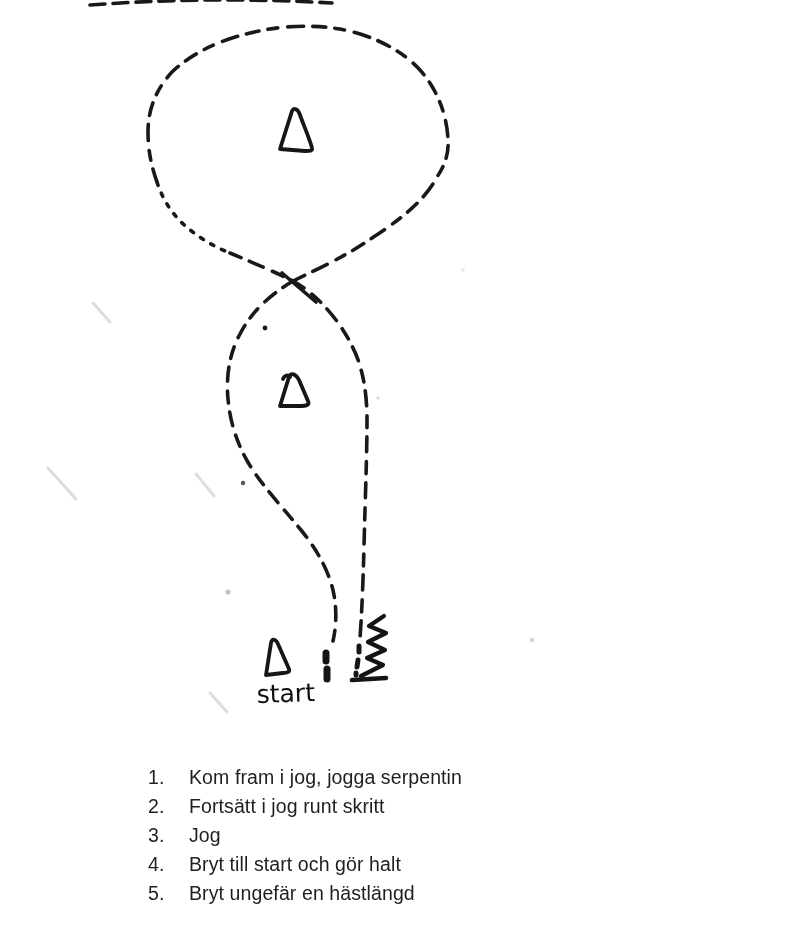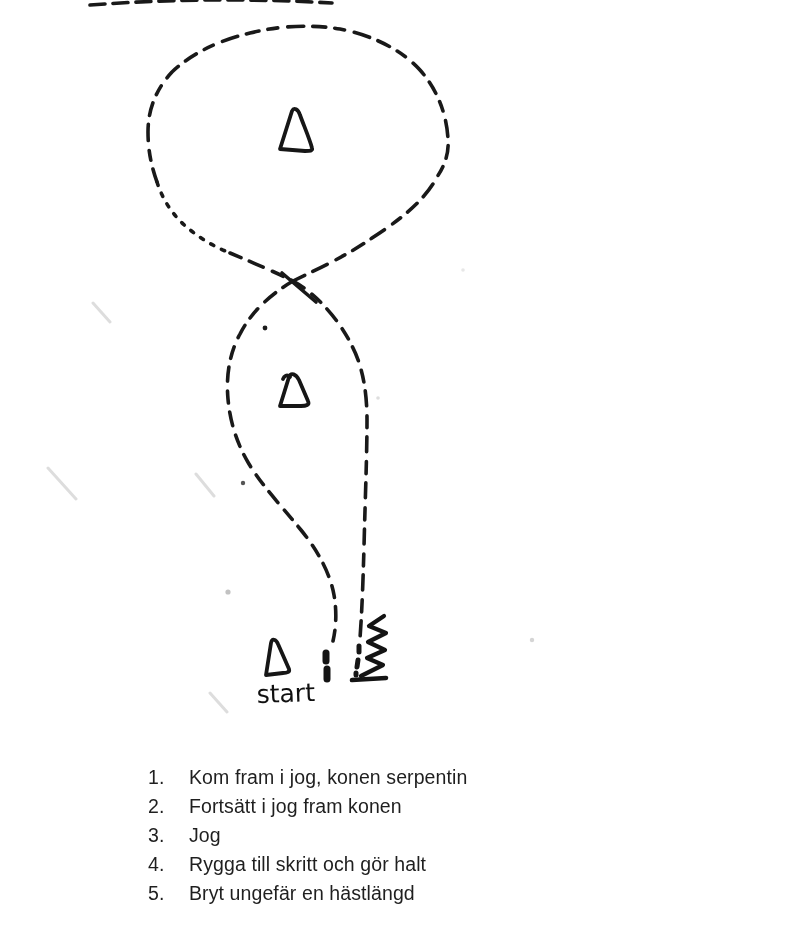"Kom fram i jog, konen" span.instr-text { text: konen -> jogga }
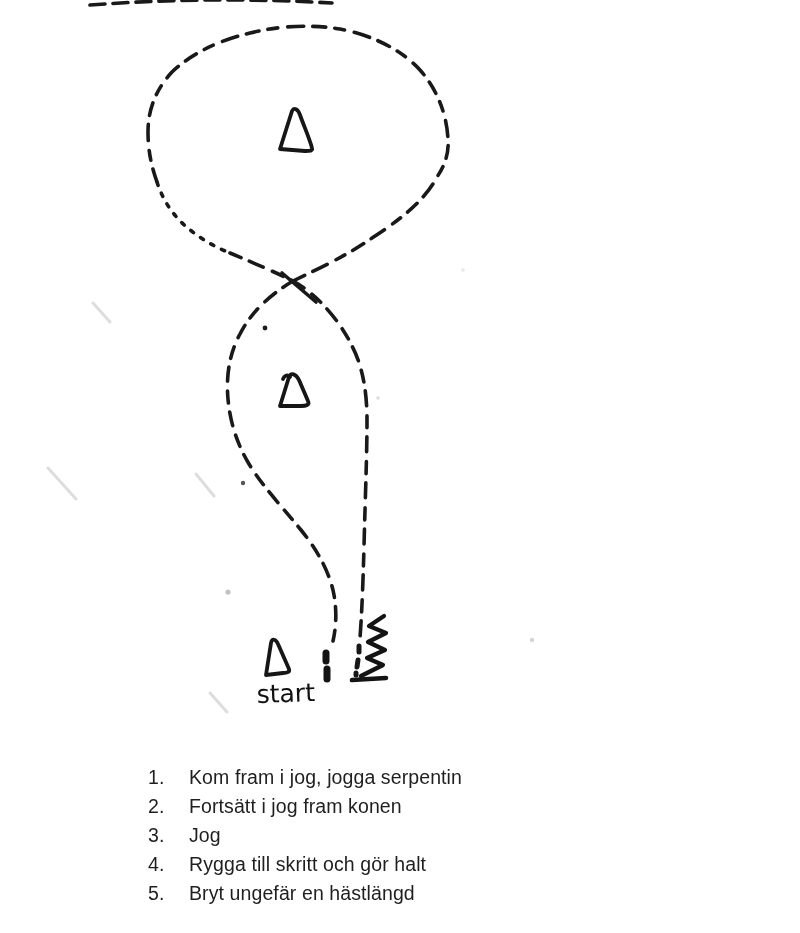"Fortsätt i jog fram konen" span.instr-text { text: fram konen -> runt skritt }
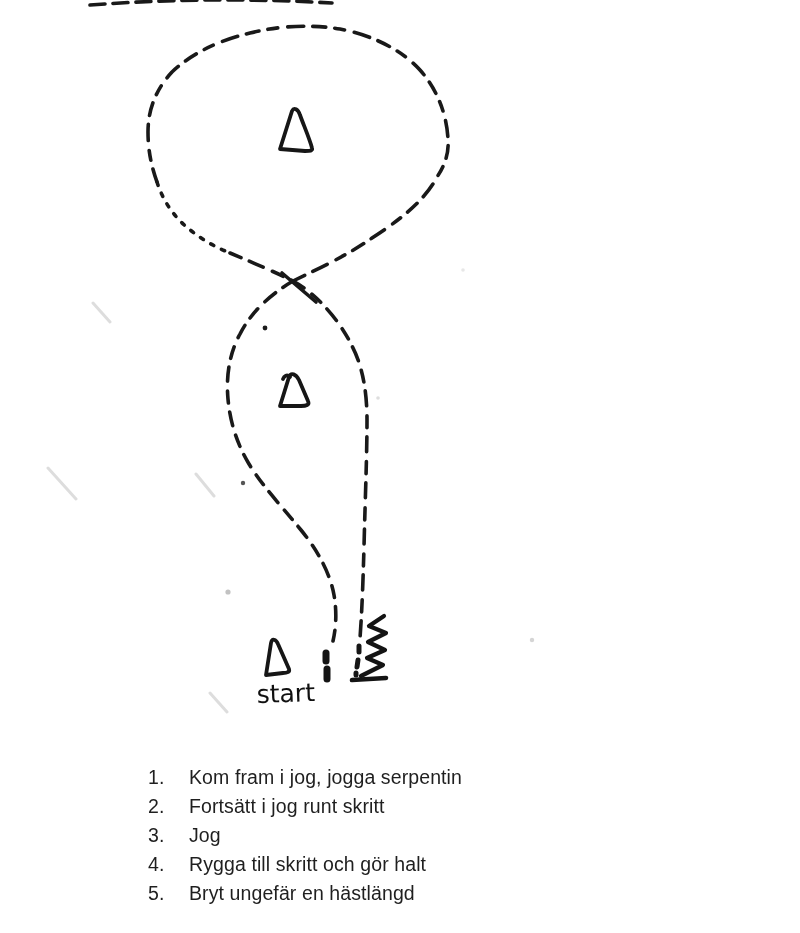"Rygga till skritt och gör" span.instr-text { text: Rygga till skritt -> Bryt till start }
